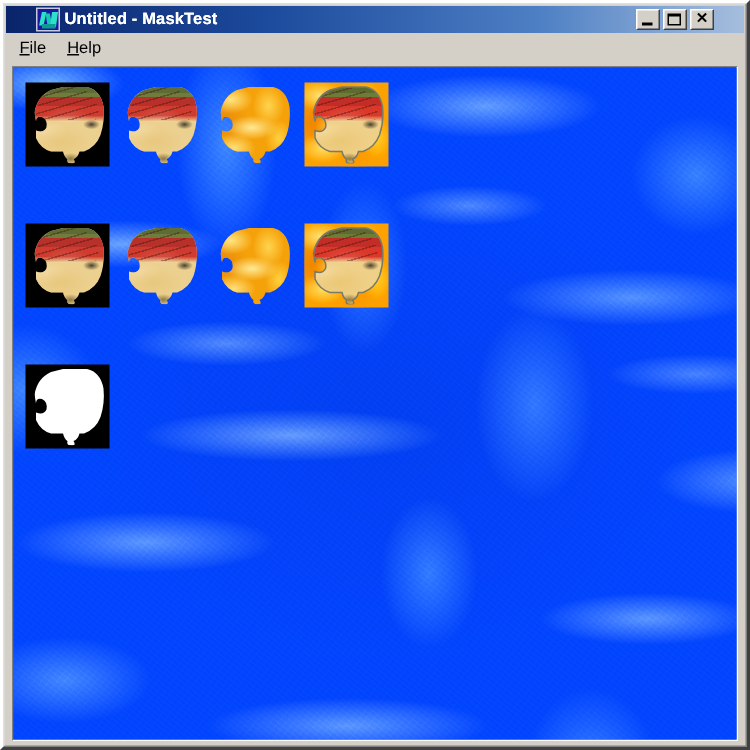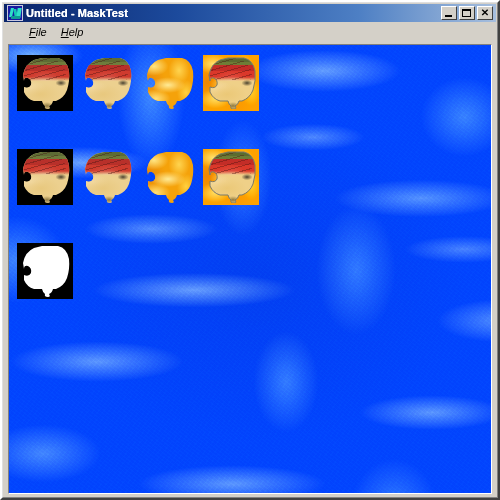"Untitled - MaskTest" #title-bar { padding: 0 2px -> 0 19px }
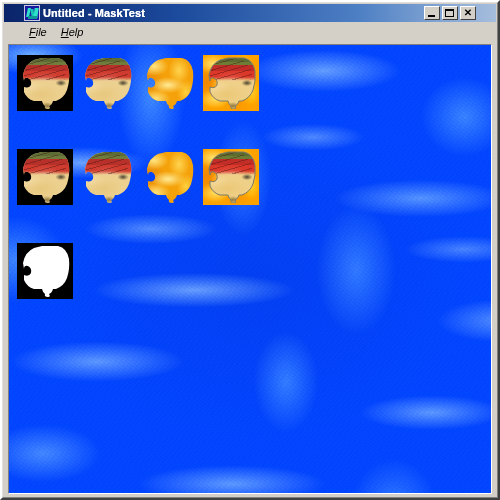"File" #menu-bar { font-style: italic -> none; padding-left: 18px -> 2px }
